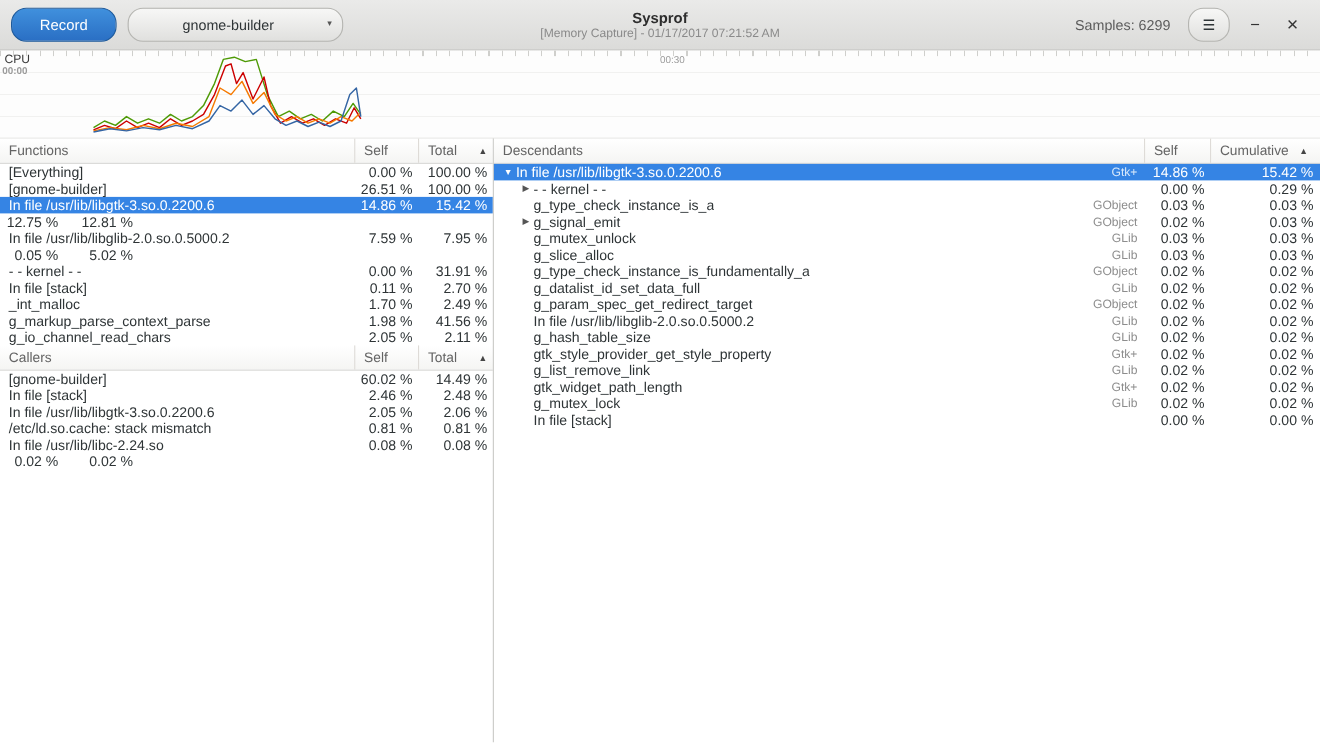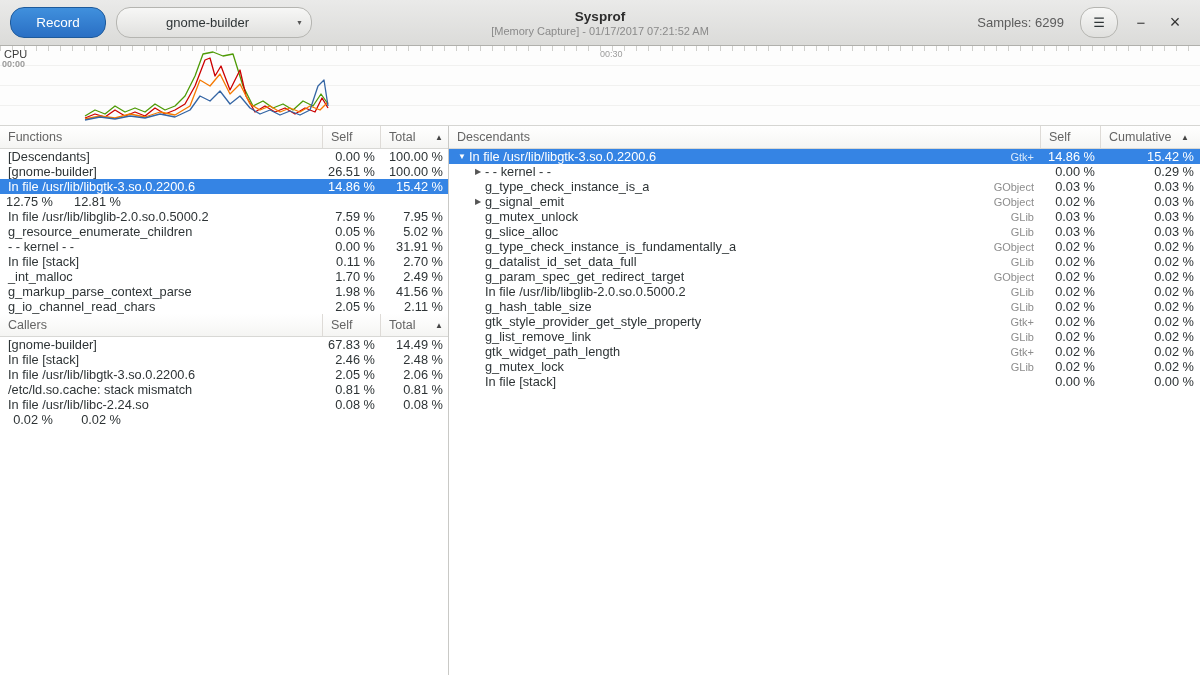"[Descendants]" span.c { text: Descendants -> Everything }
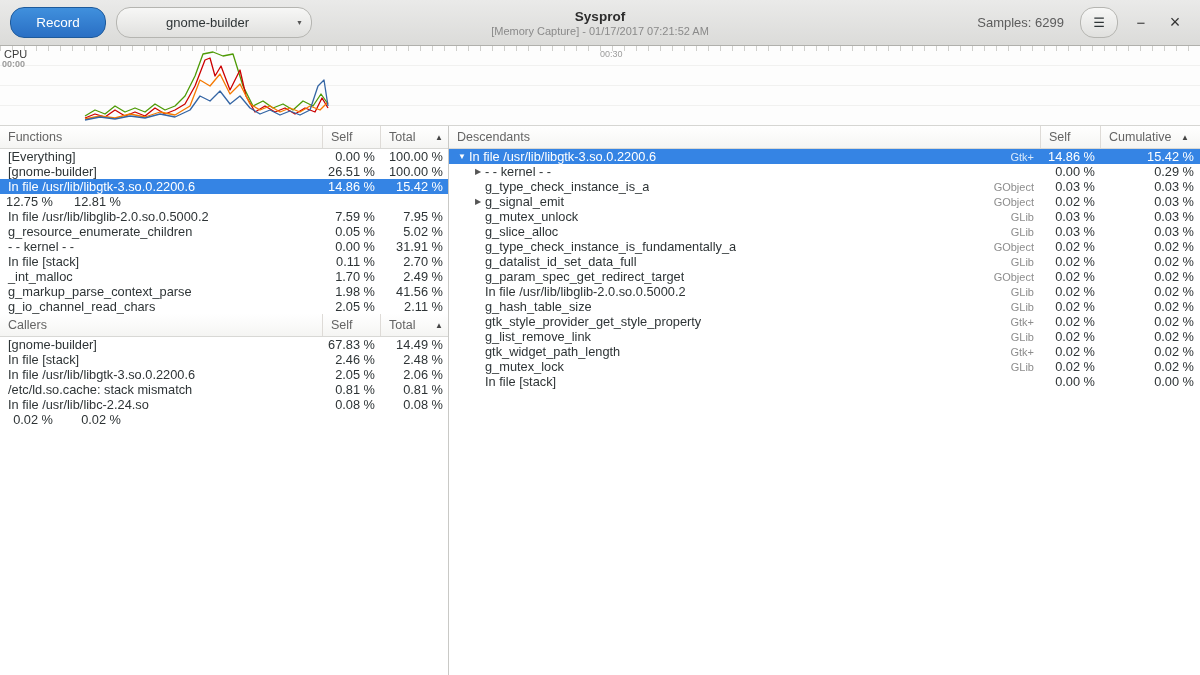"g_resource_enumerate_children" span.c { html: <span>g_resource_enumerate_children</span> -> none }
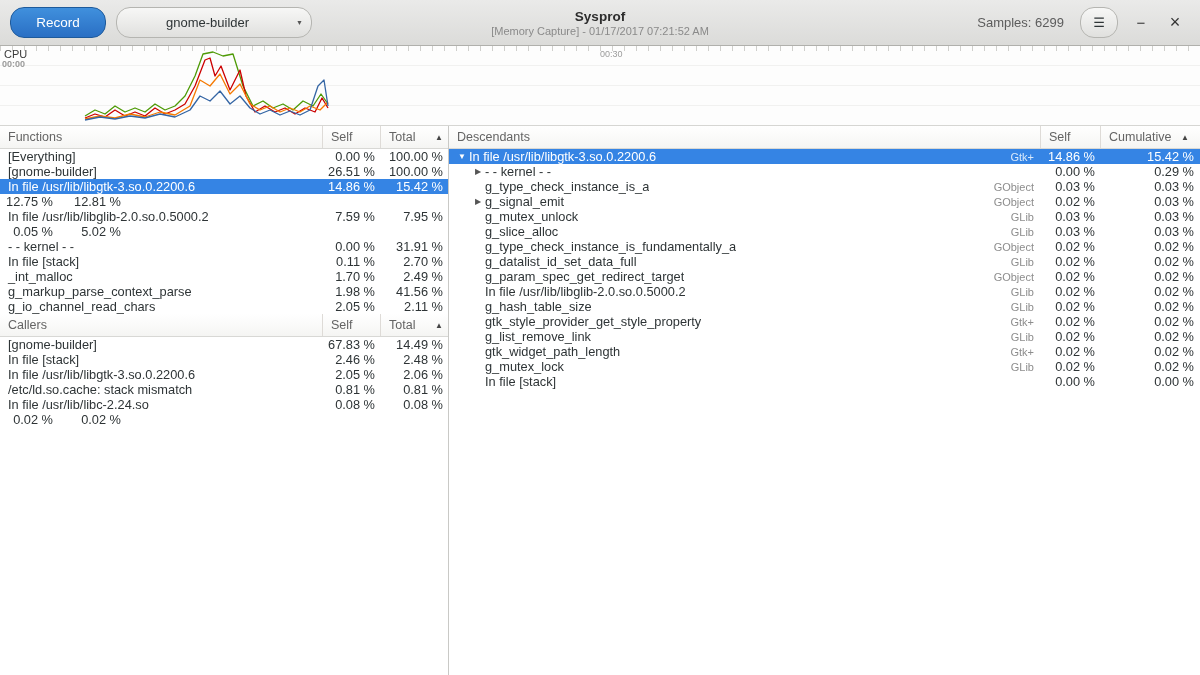"67.83 %" span.c { text: 67.83 -> 60.02 }
